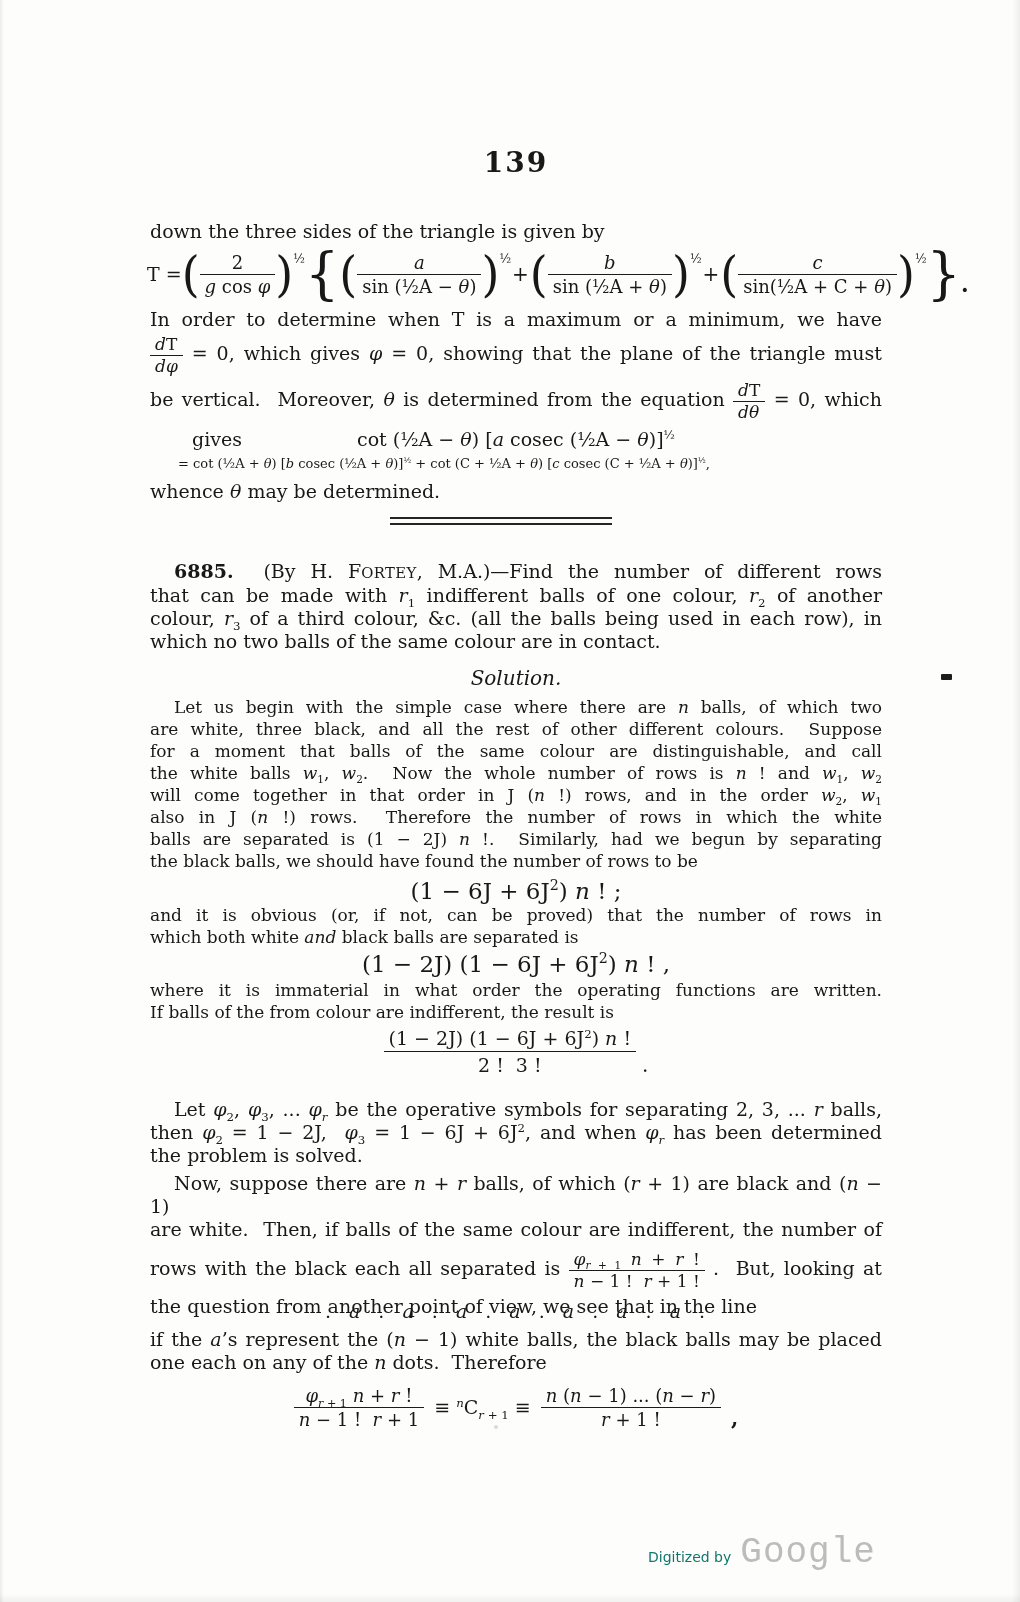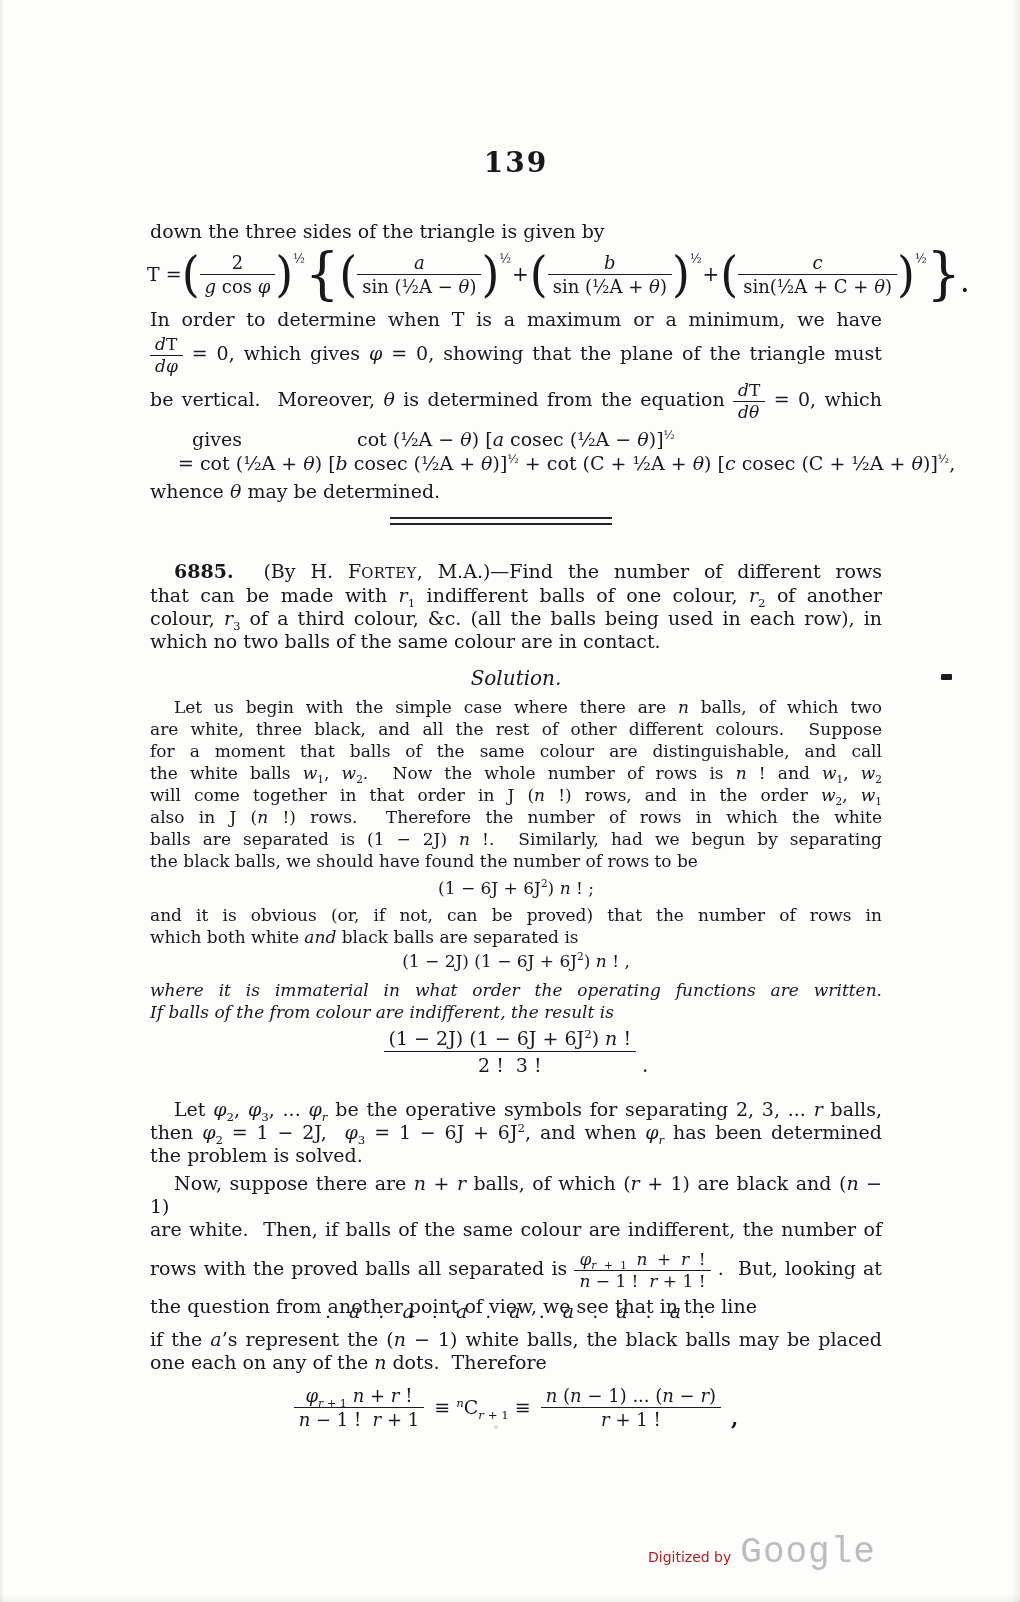"= cot (½A + θ)" .eq2line { font-size: 19px -> 13px }
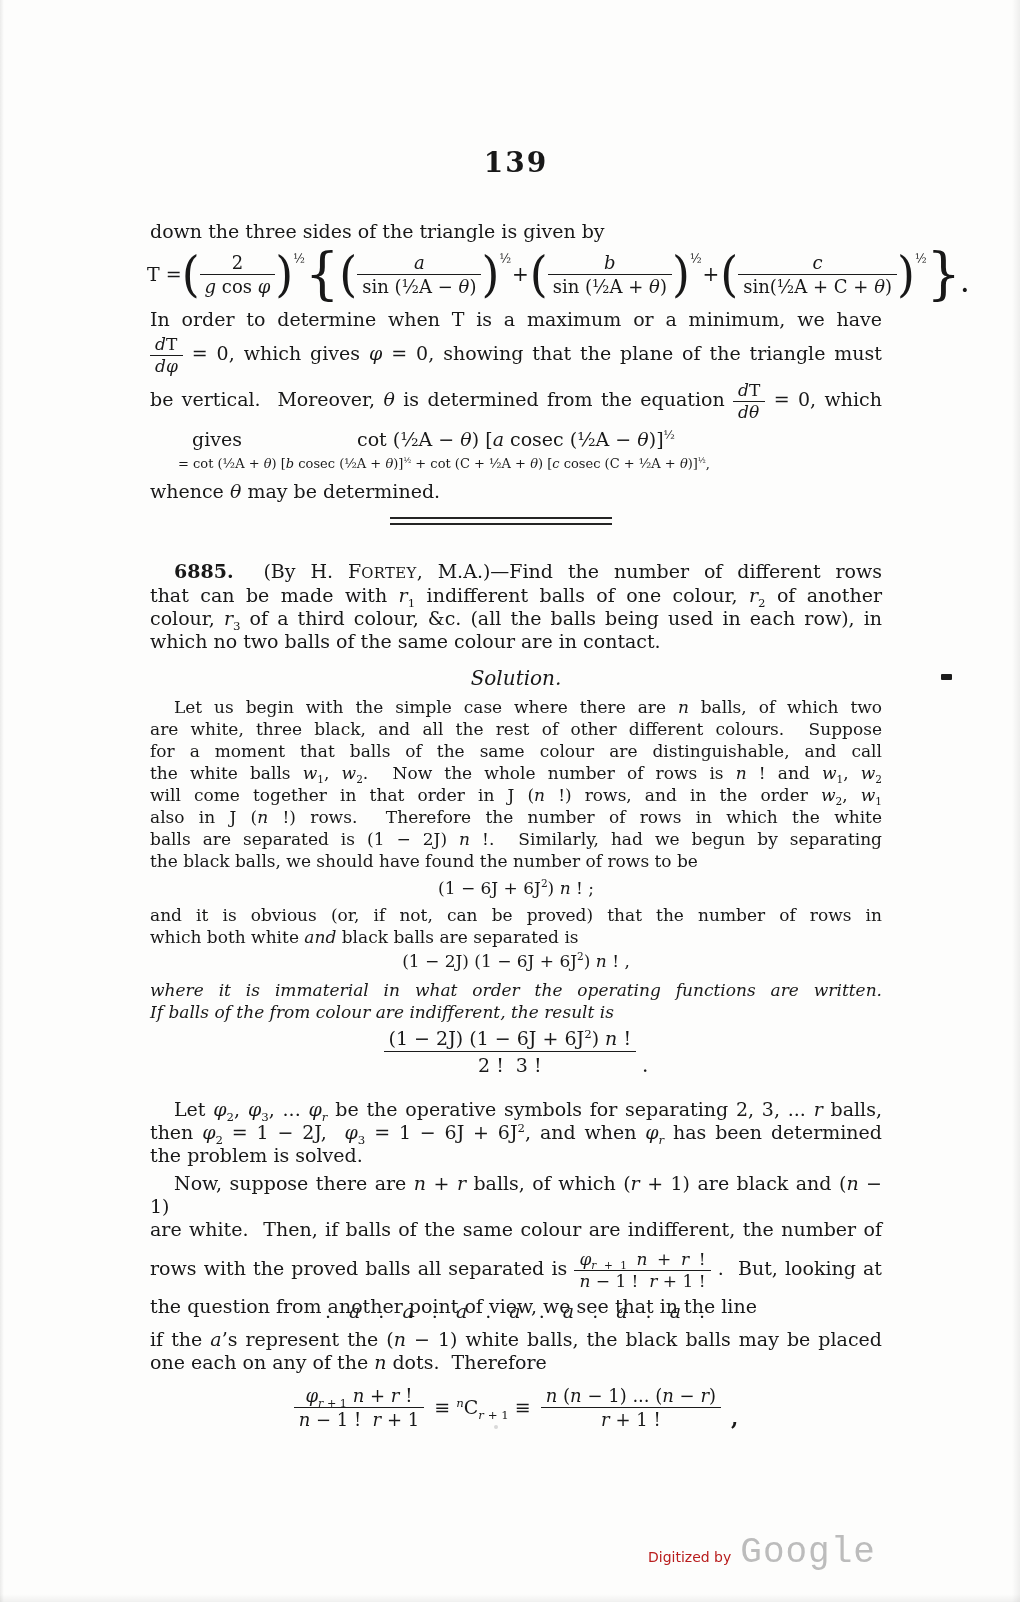"(1 − 6J + 6J2)" .eqc { font-size: 17px -> 23px }
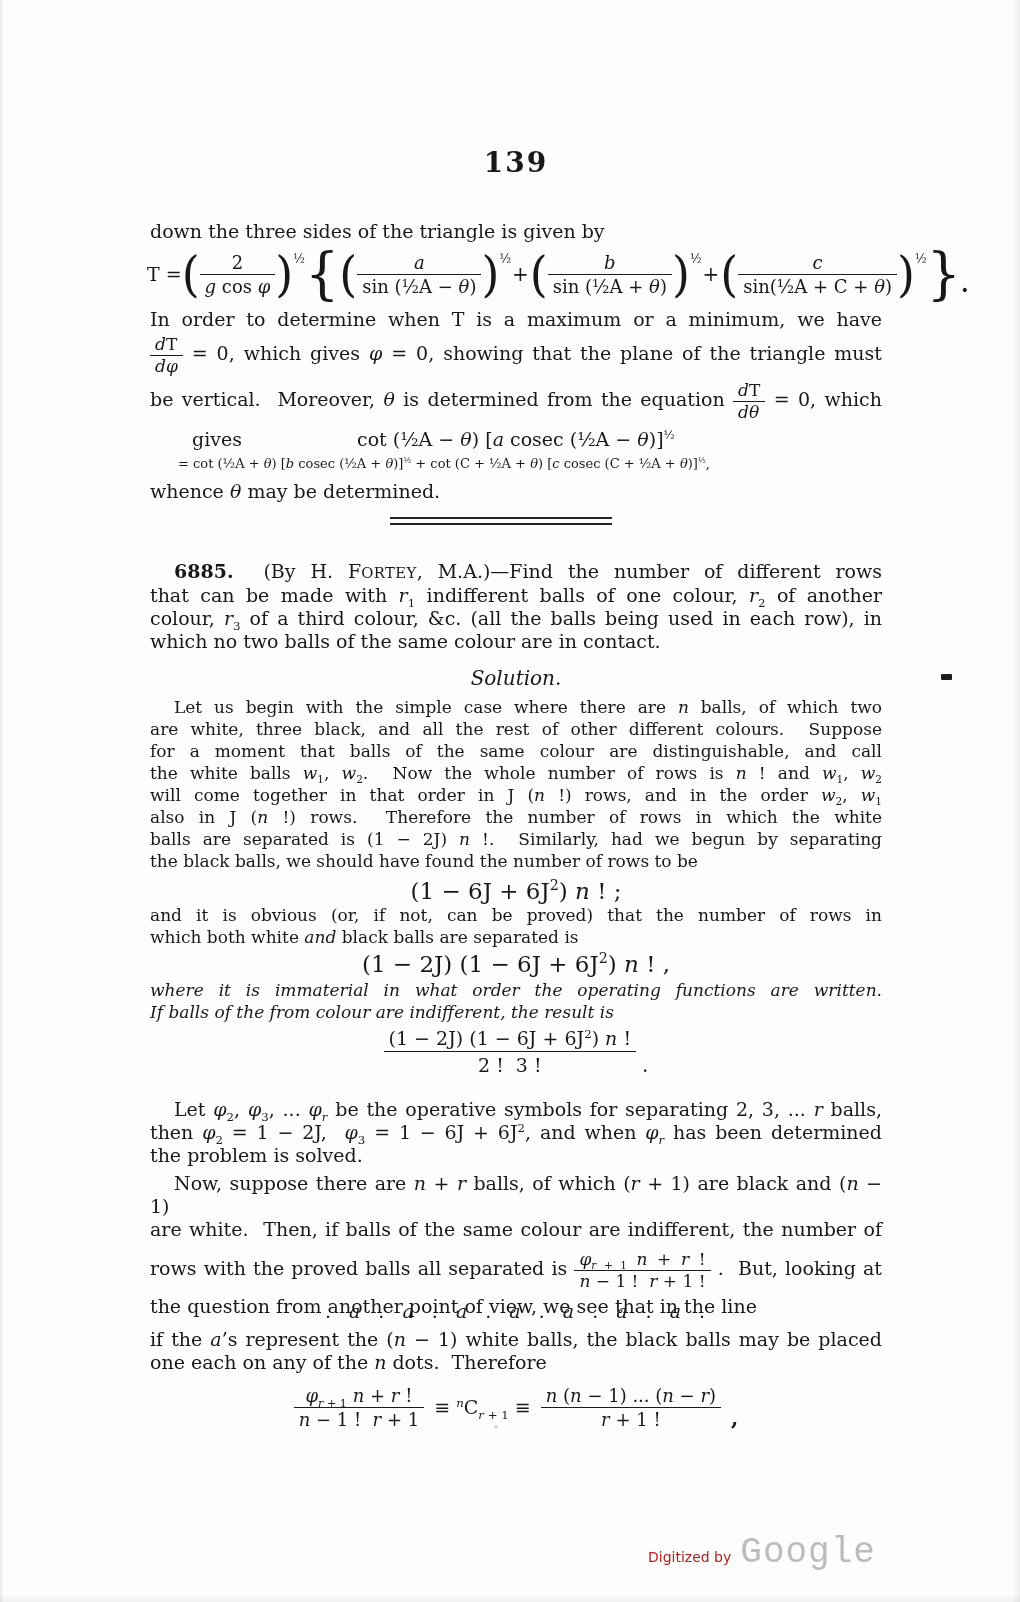"where it is immaterial in" div.abs { font-style: italic -> none }
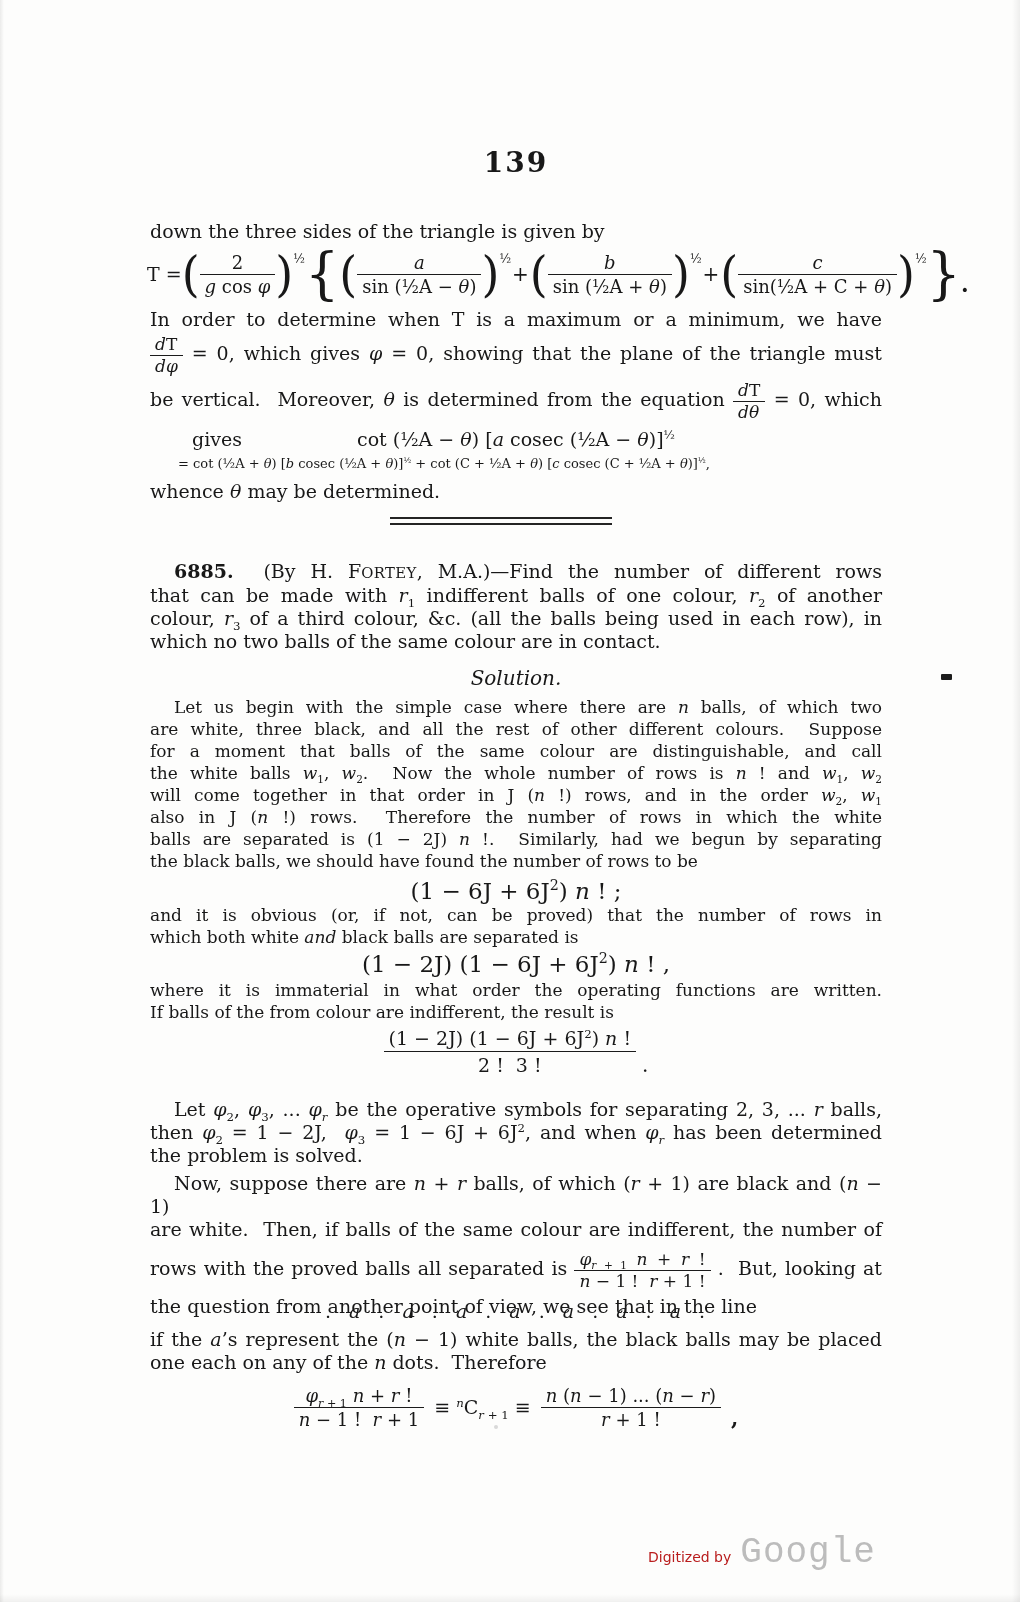"rows with the proved balls" span { text: proved balls -> black each }
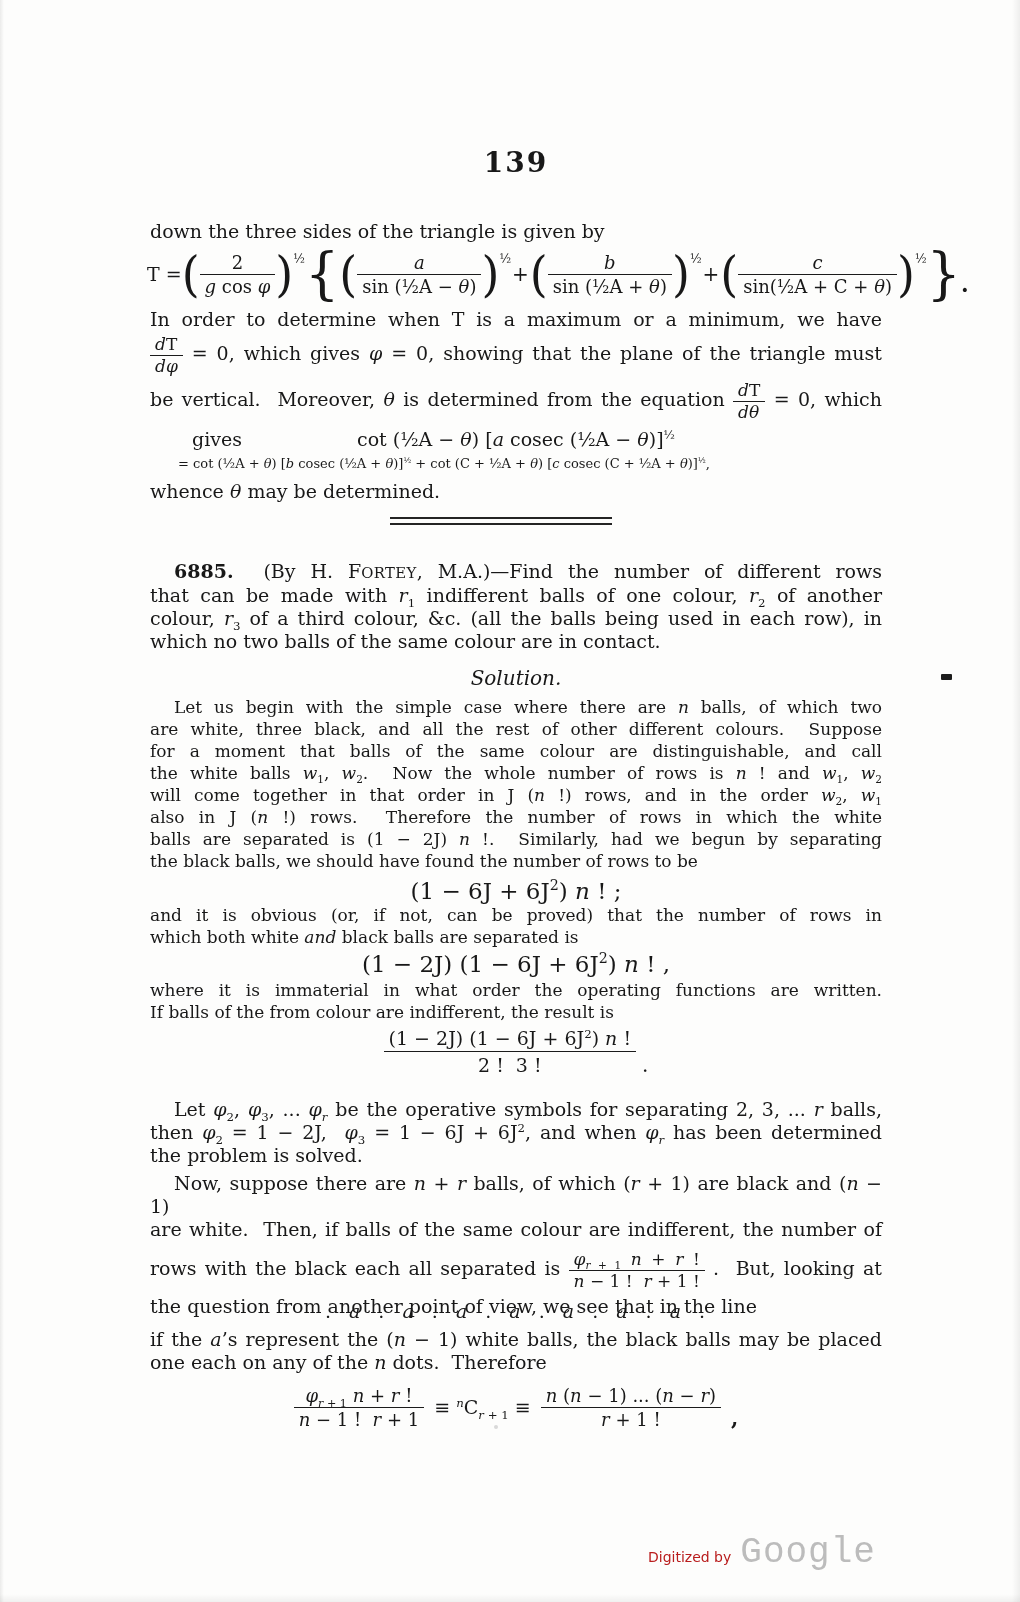"Digitized by" .wm-pre { color: #b91c1c -> #0f766e }
